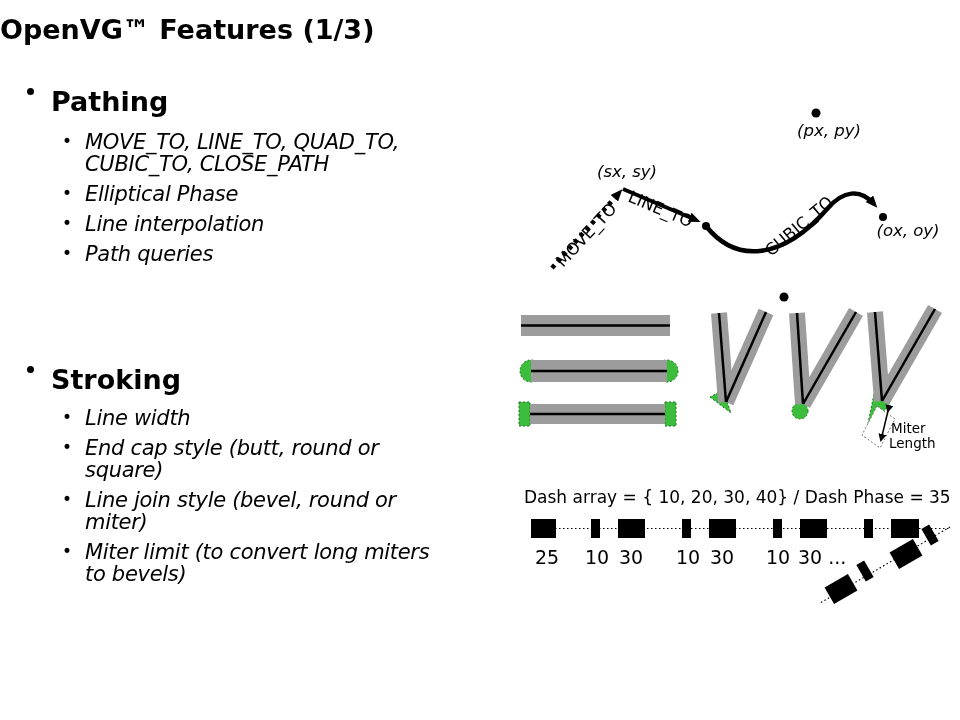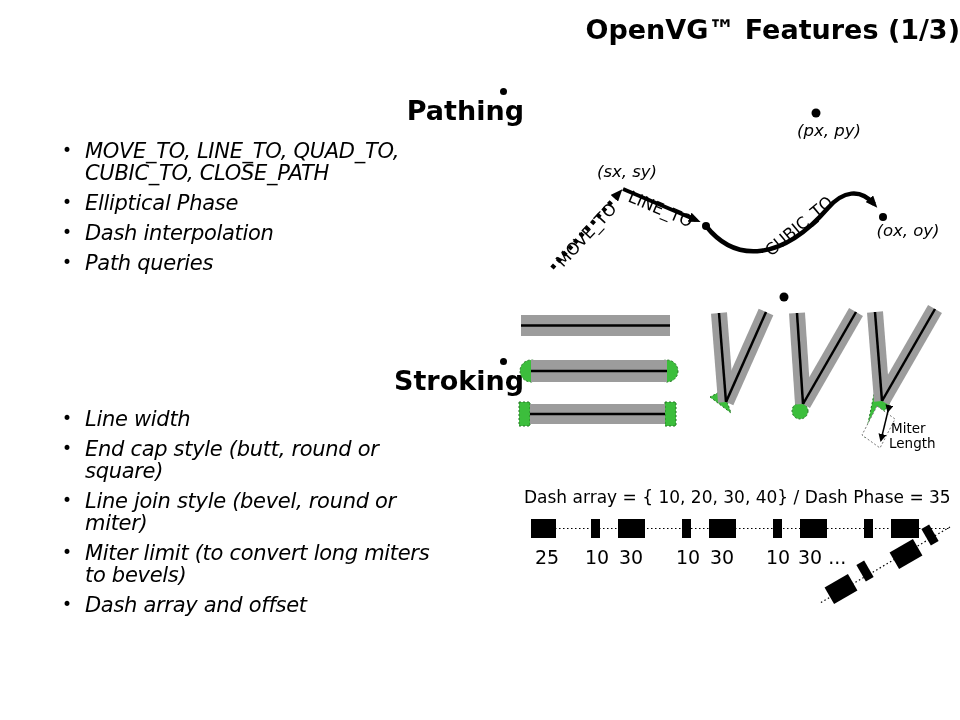"OpenVG™ Features (1/3)" .title { text-align: right -> left }
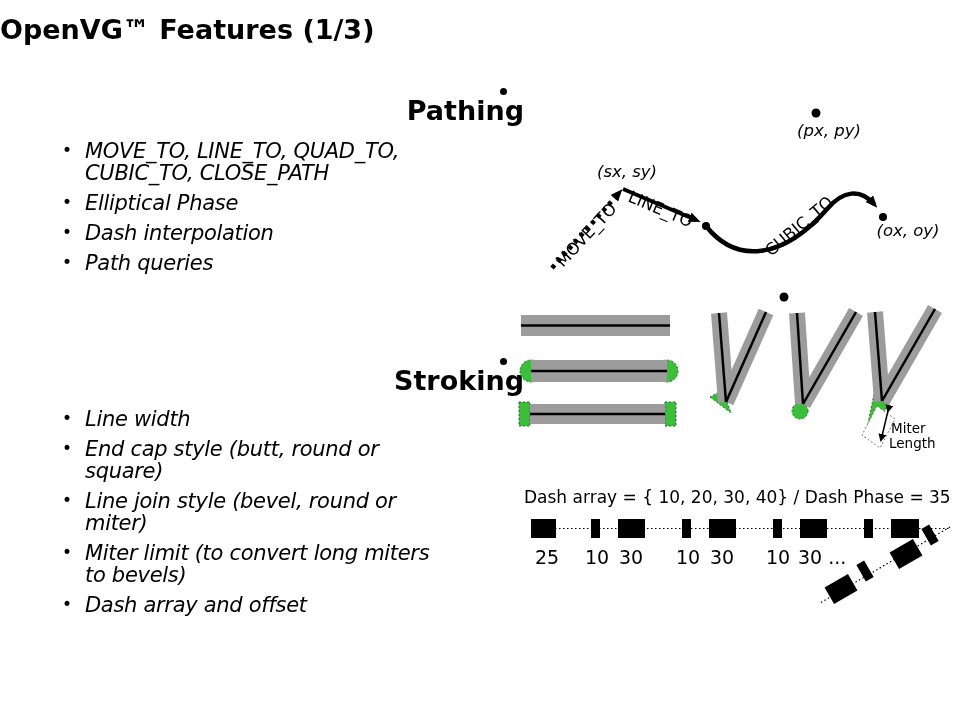"Pathing" .h1row { align-items: flex-end -> flex-start; flex-direction: column -> none }
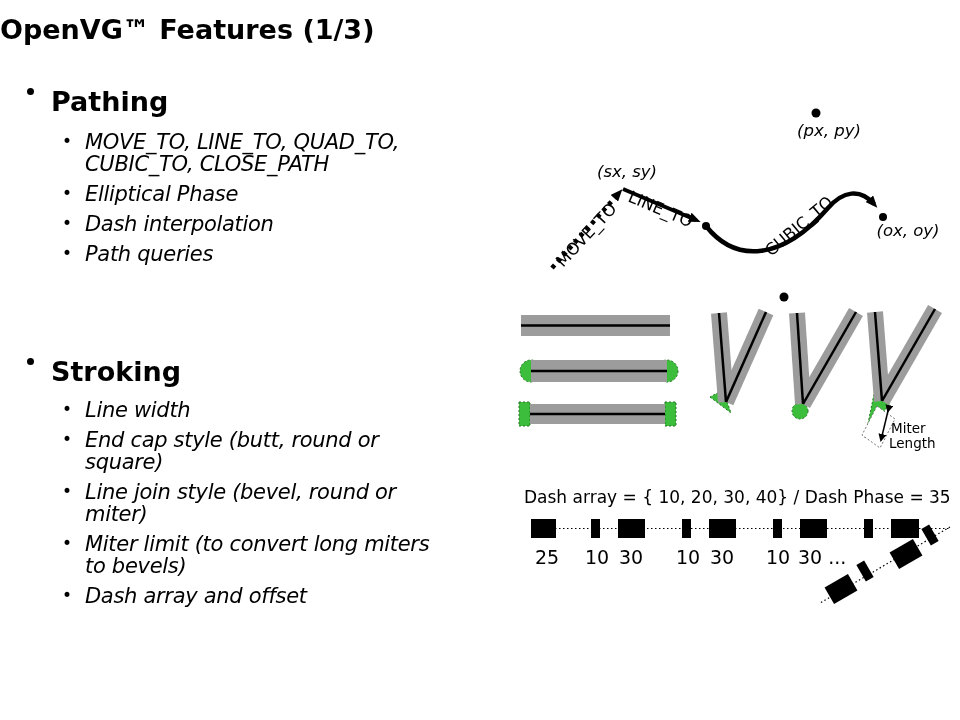"Dash interpolation" li { text: Dash -> Line }
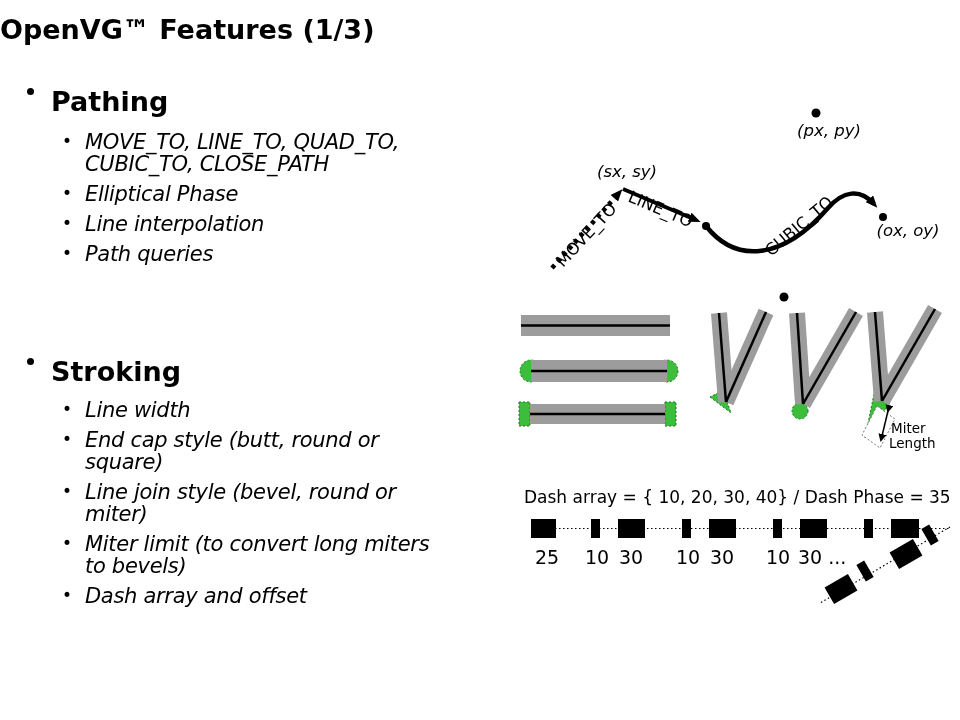"Stroking" #sec-stroking { top: 356px -> 364px }
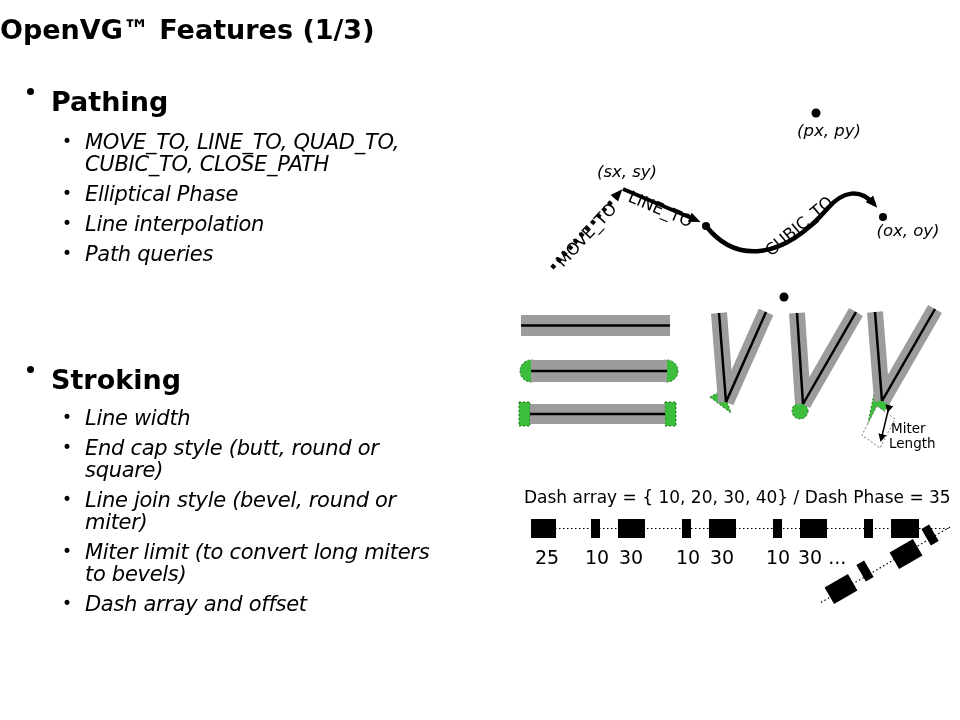"Dash array and offset" li { html: <li>Dash array and offset</li> -> none }
